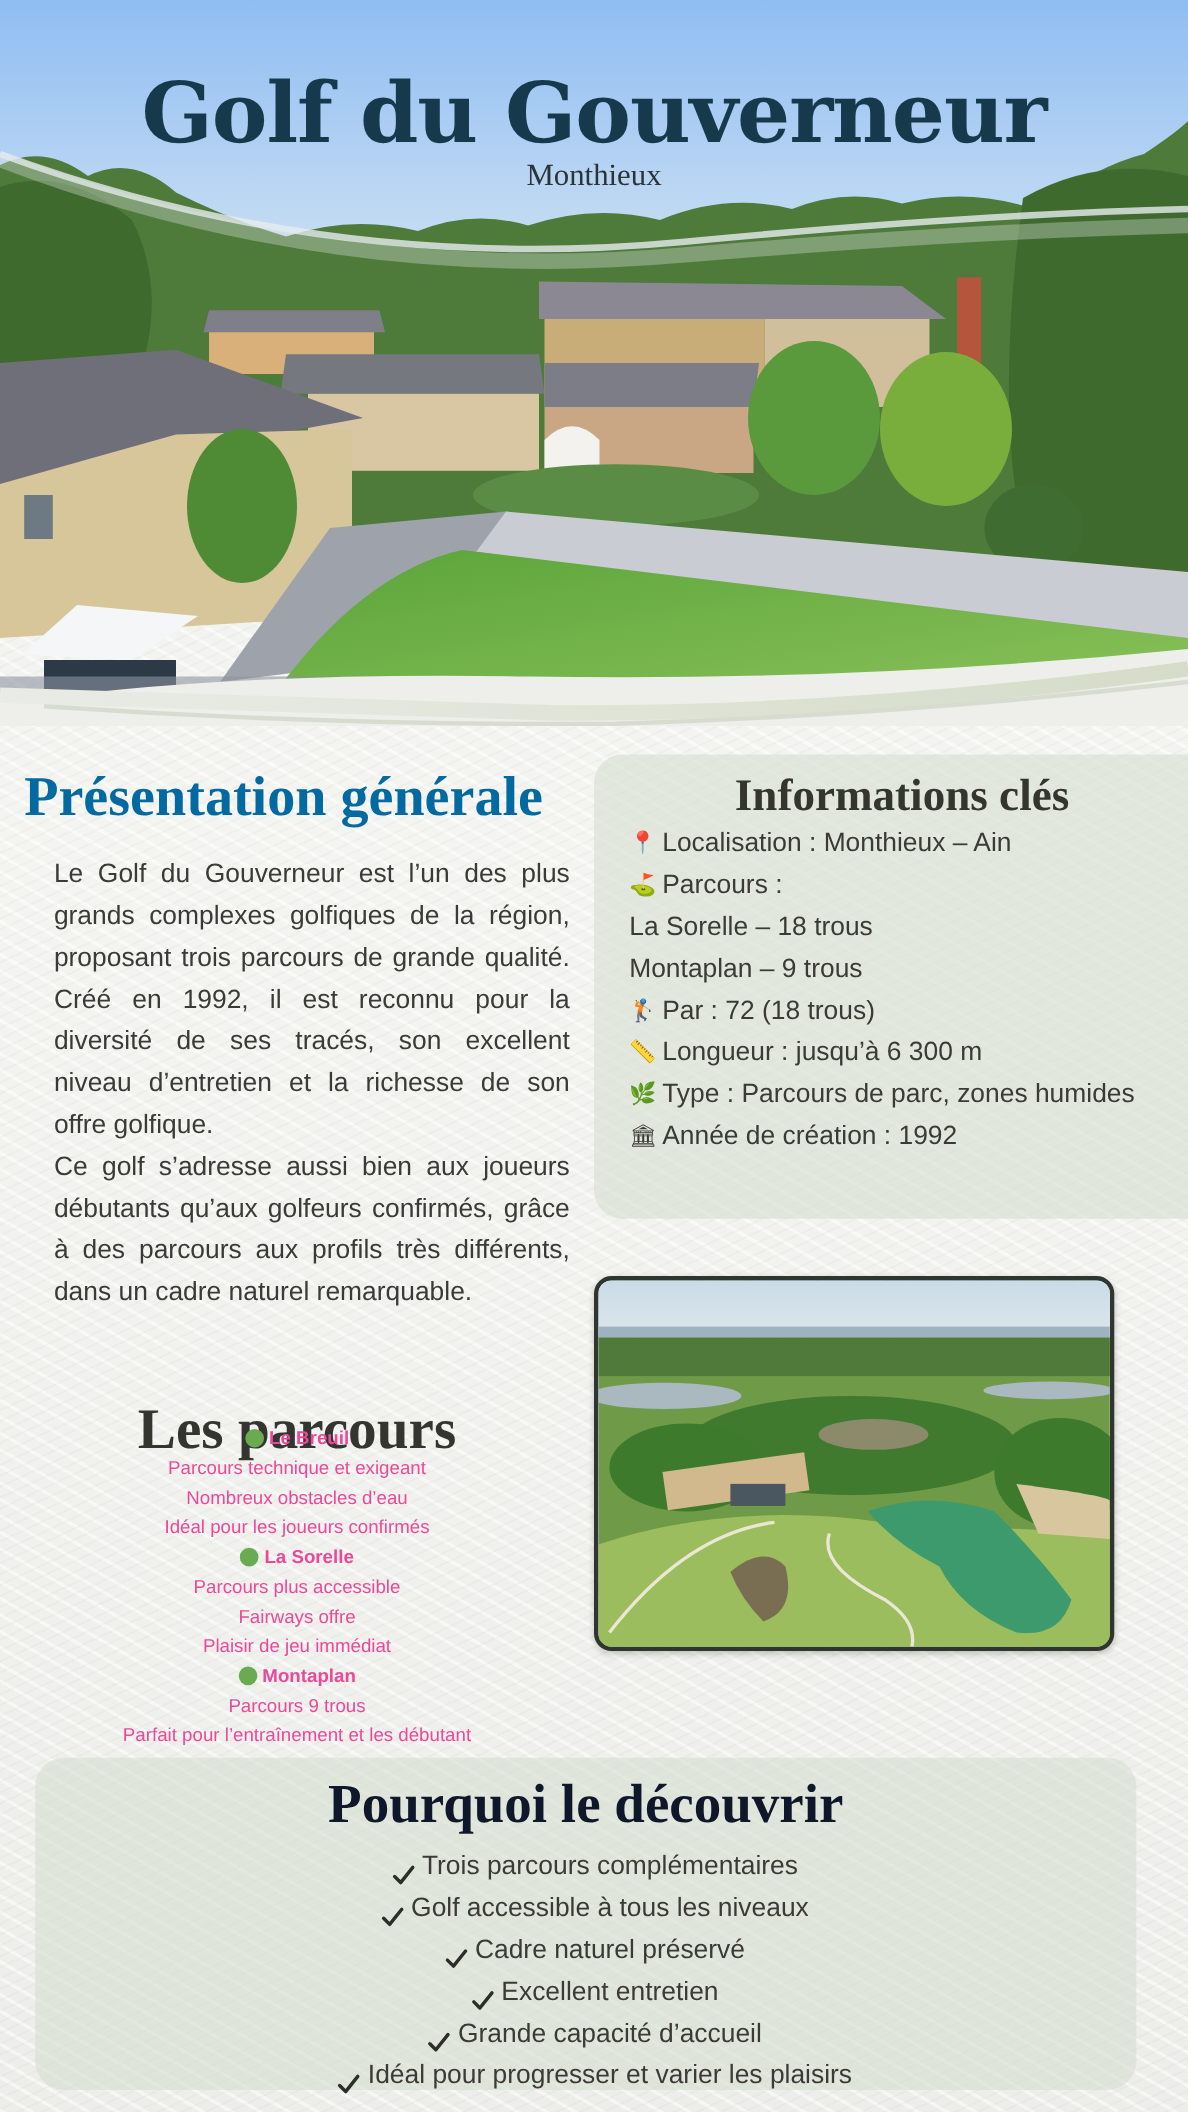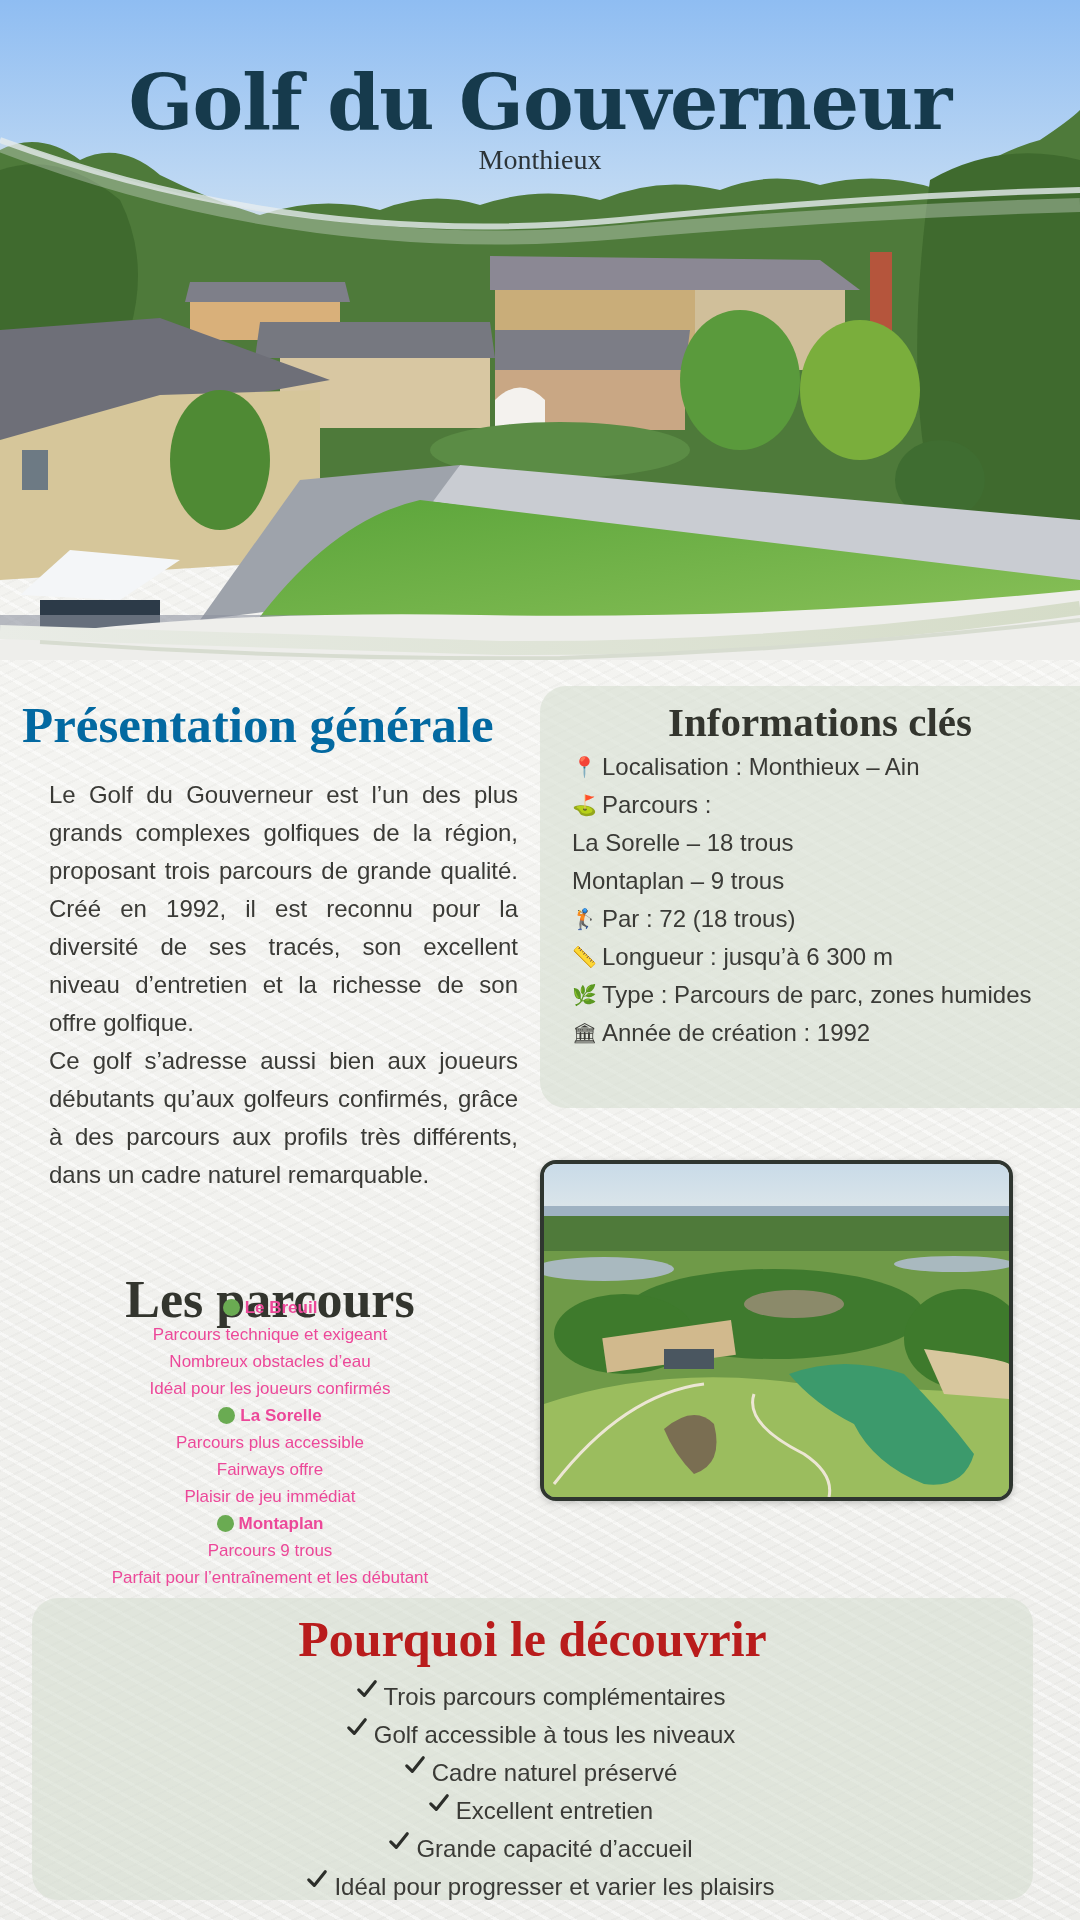"Pourquoi le découvrir" .why-title { color: #b91c1c -> #0f172a }
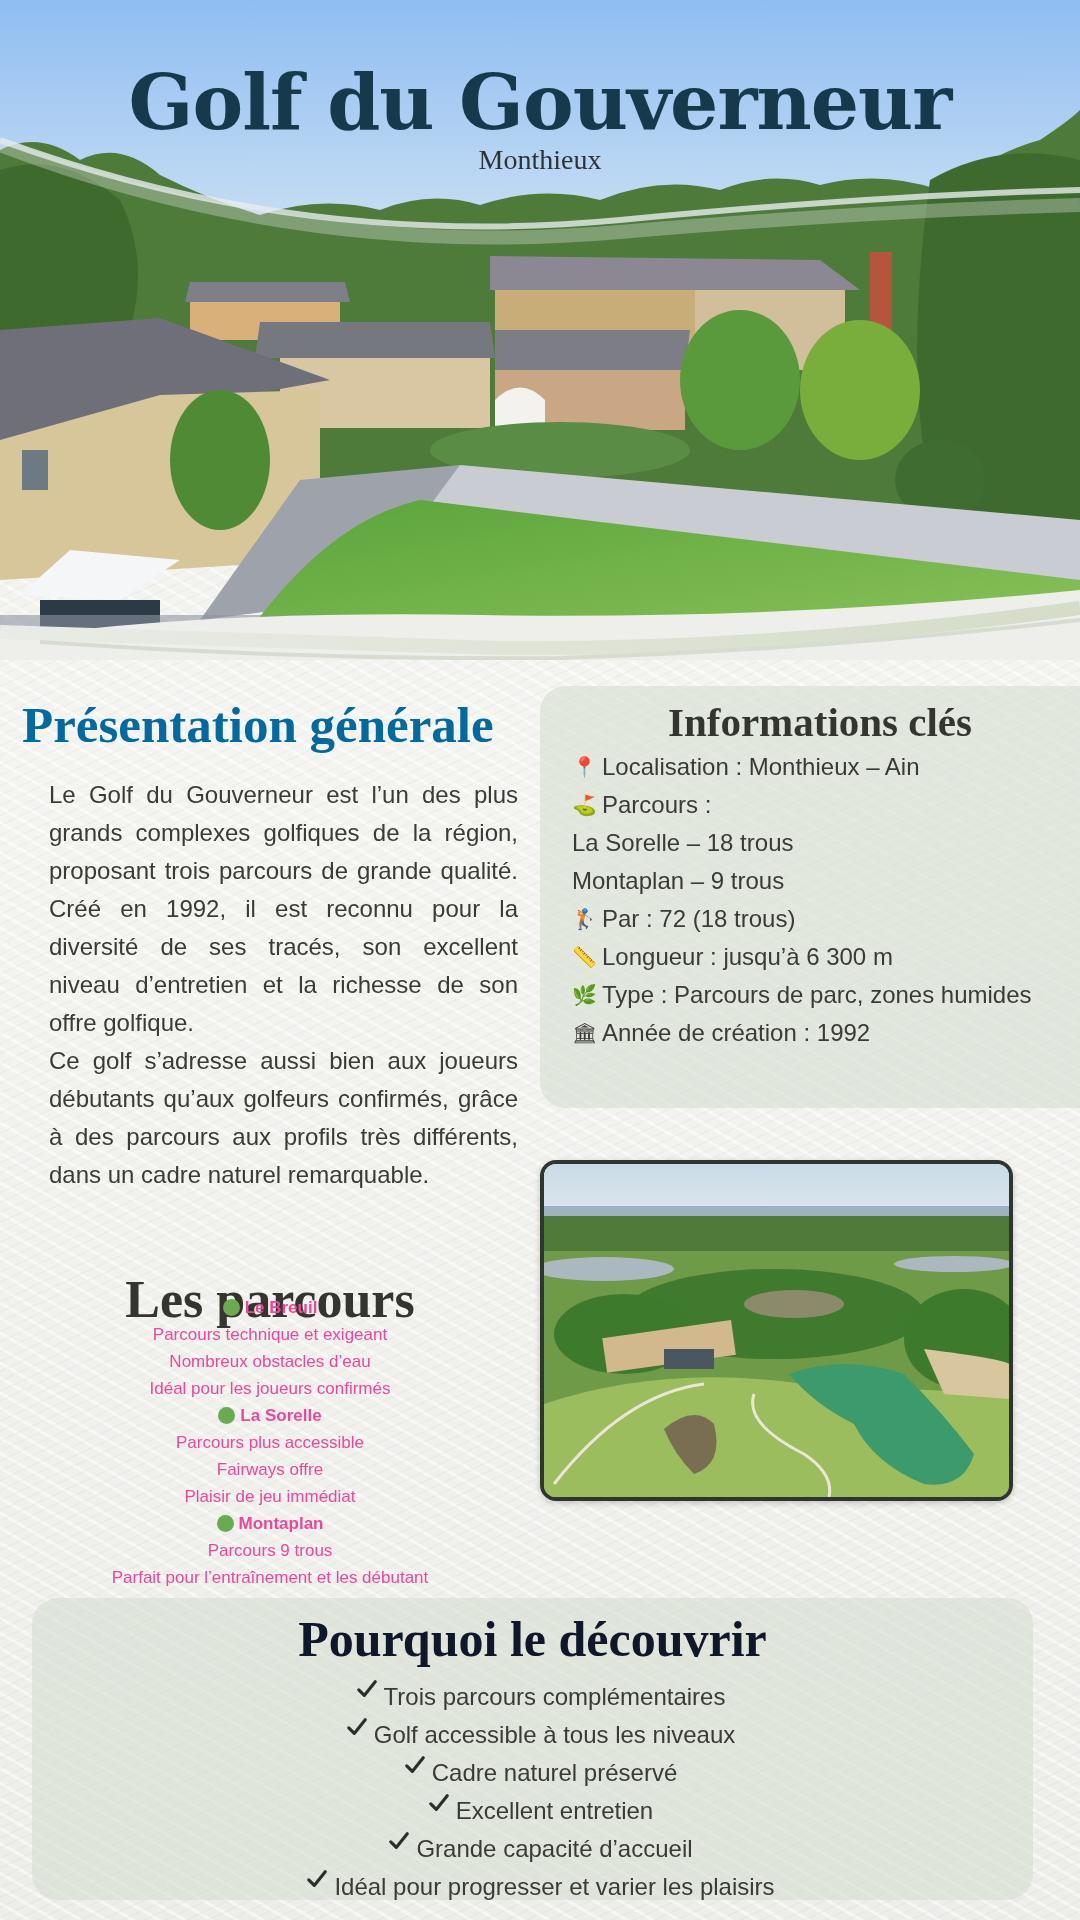"Trois parcours complémentaires" .why-list li { align-items: flex-start -> flex-end }
